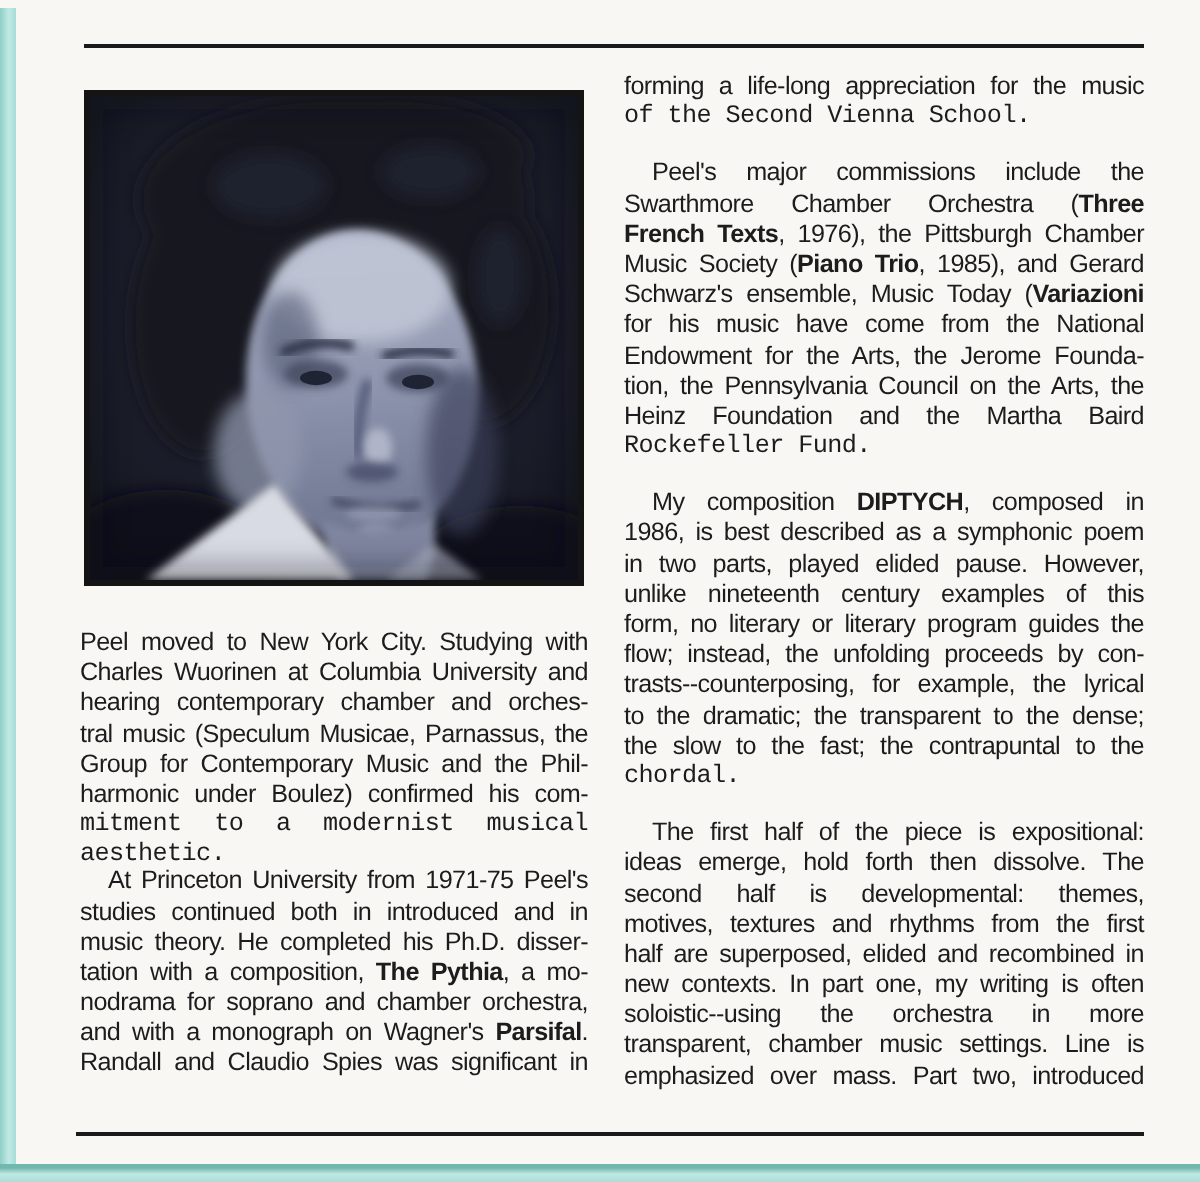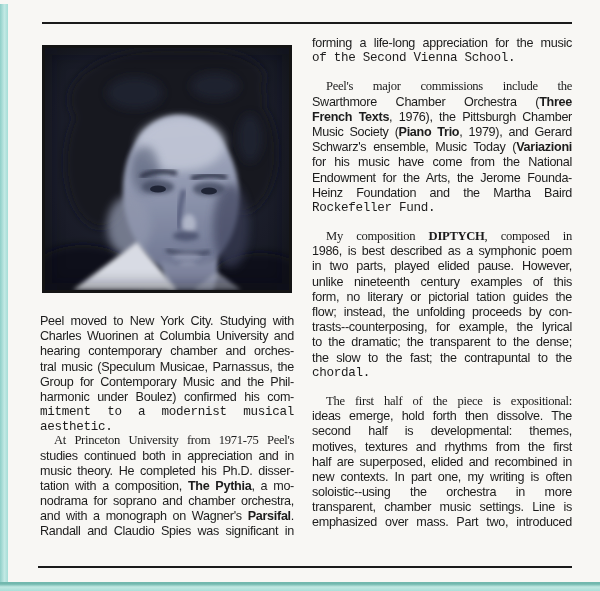"Peel's major commissions include the" .line.indent { font-family: Liberation Serif, serif -> none }
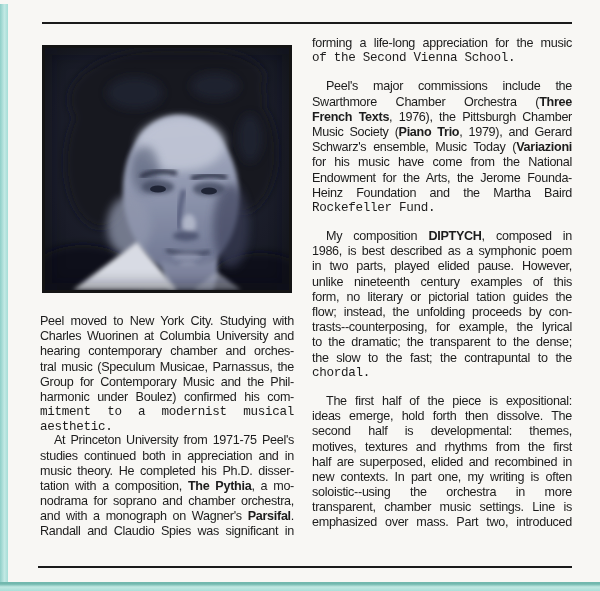", 1979), and Gerard" span { text: 1979 -> 1985 }
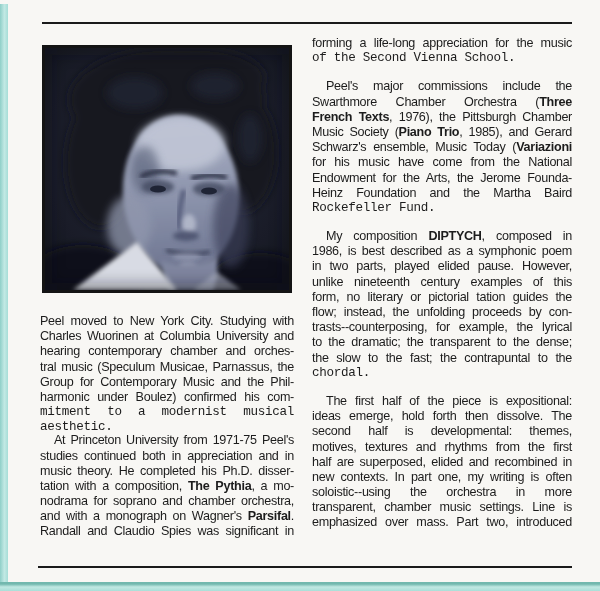"tion, the Pennsylvania Council on" div.line { html: none -> <div><span>tion, the Pennsylvania Council on the Arts, the</span></div> }
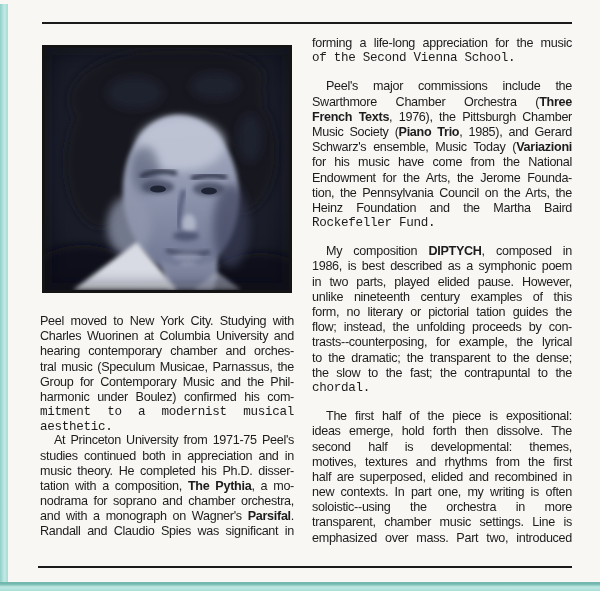"form, no literary or pictorial" span { text: pictorial tation -> literary program }
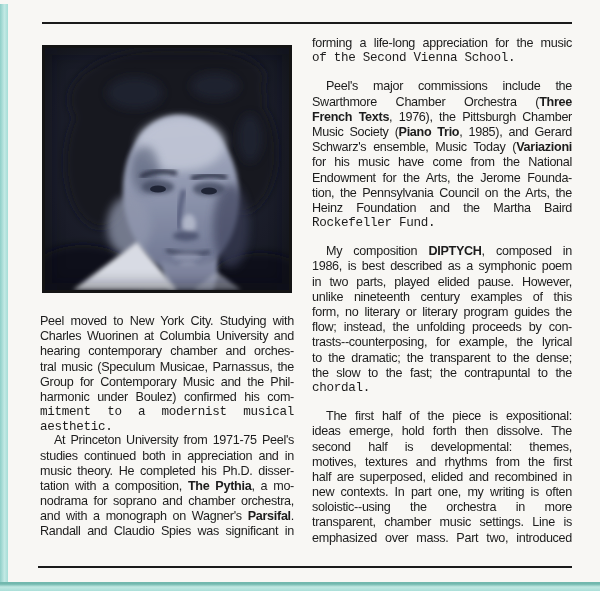"studies continued both in appreciation" span { text: appreciation -> introduced }
